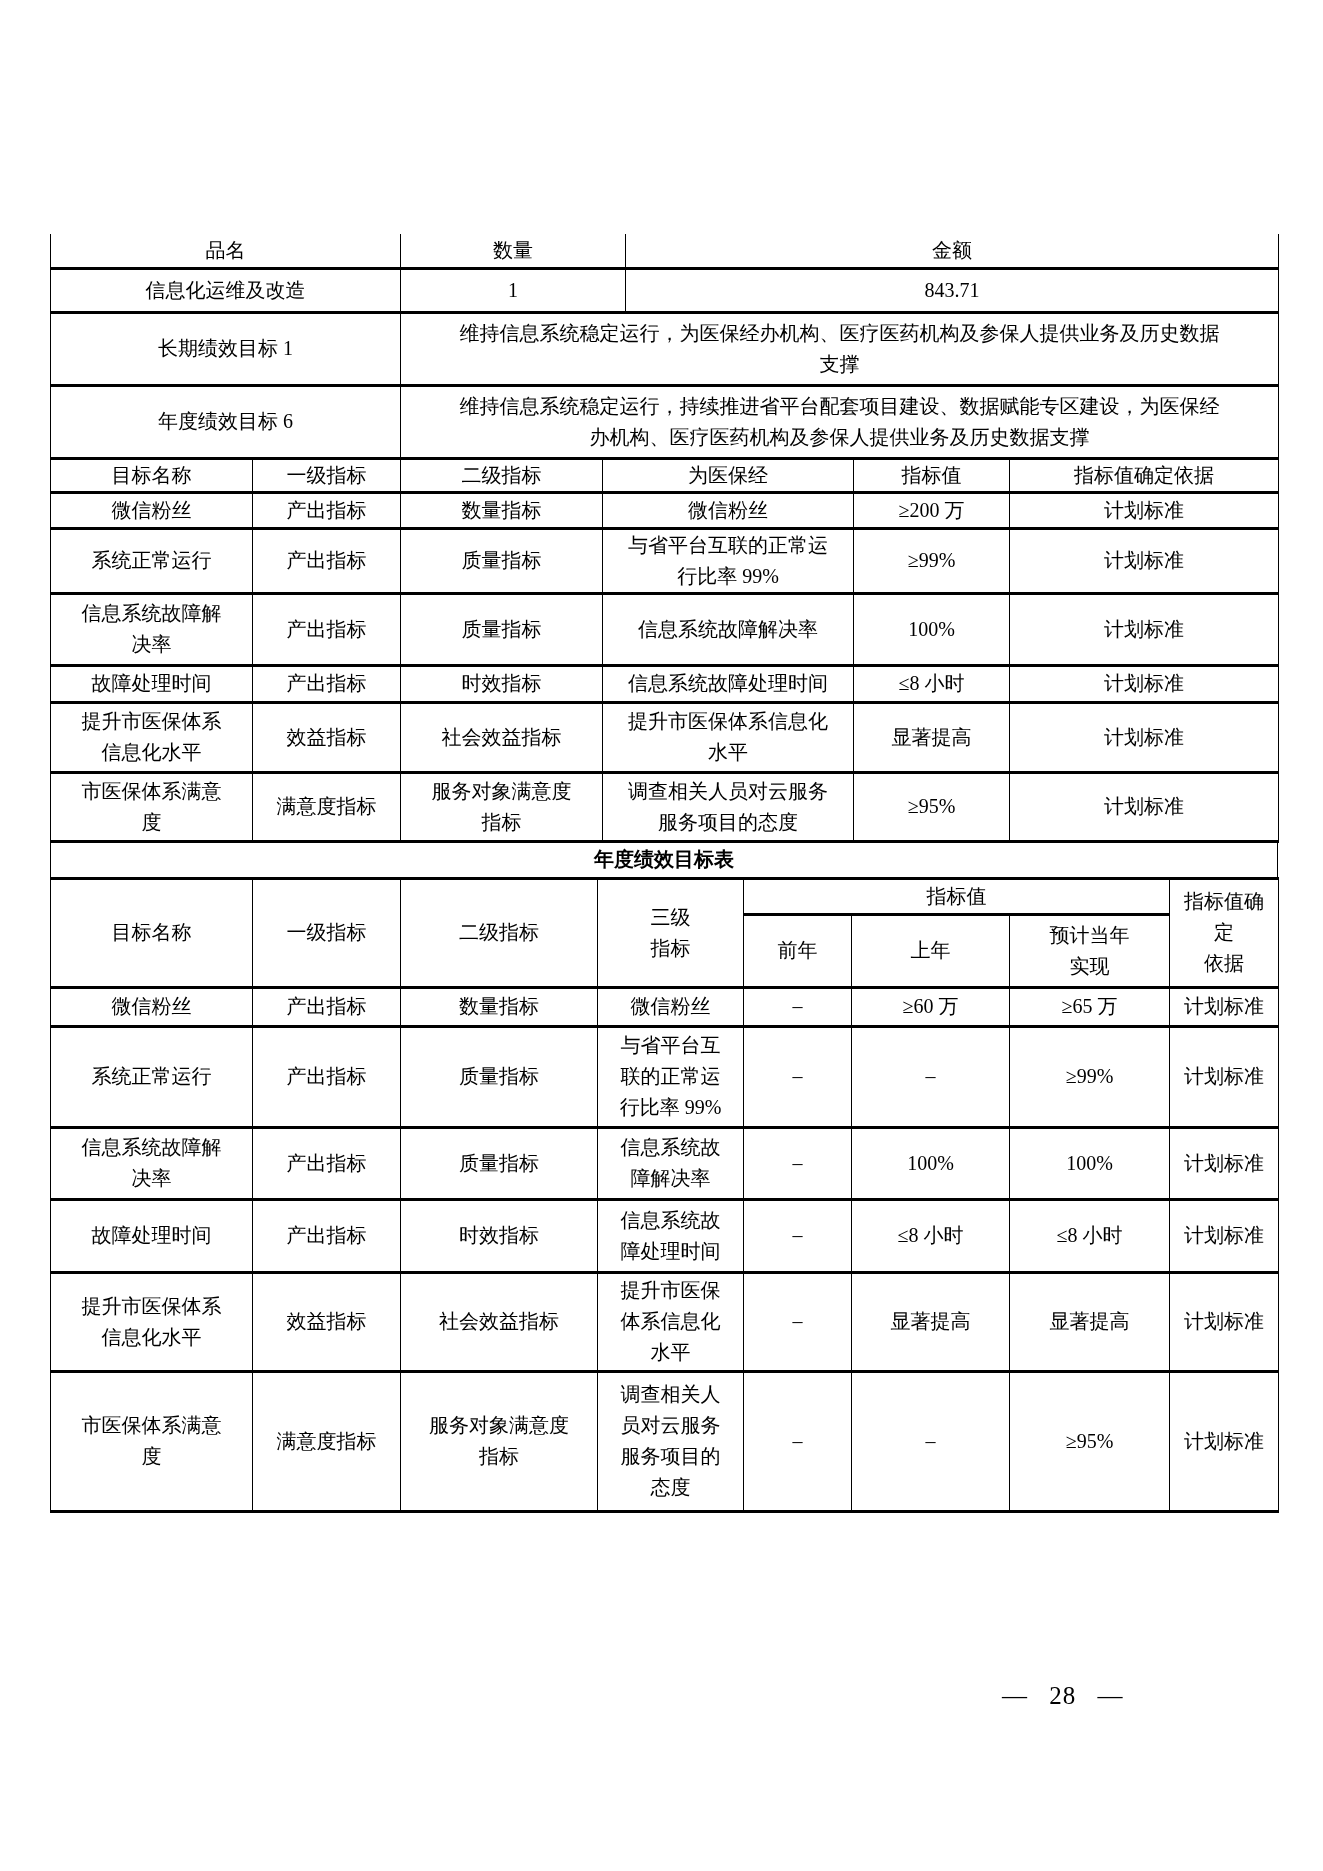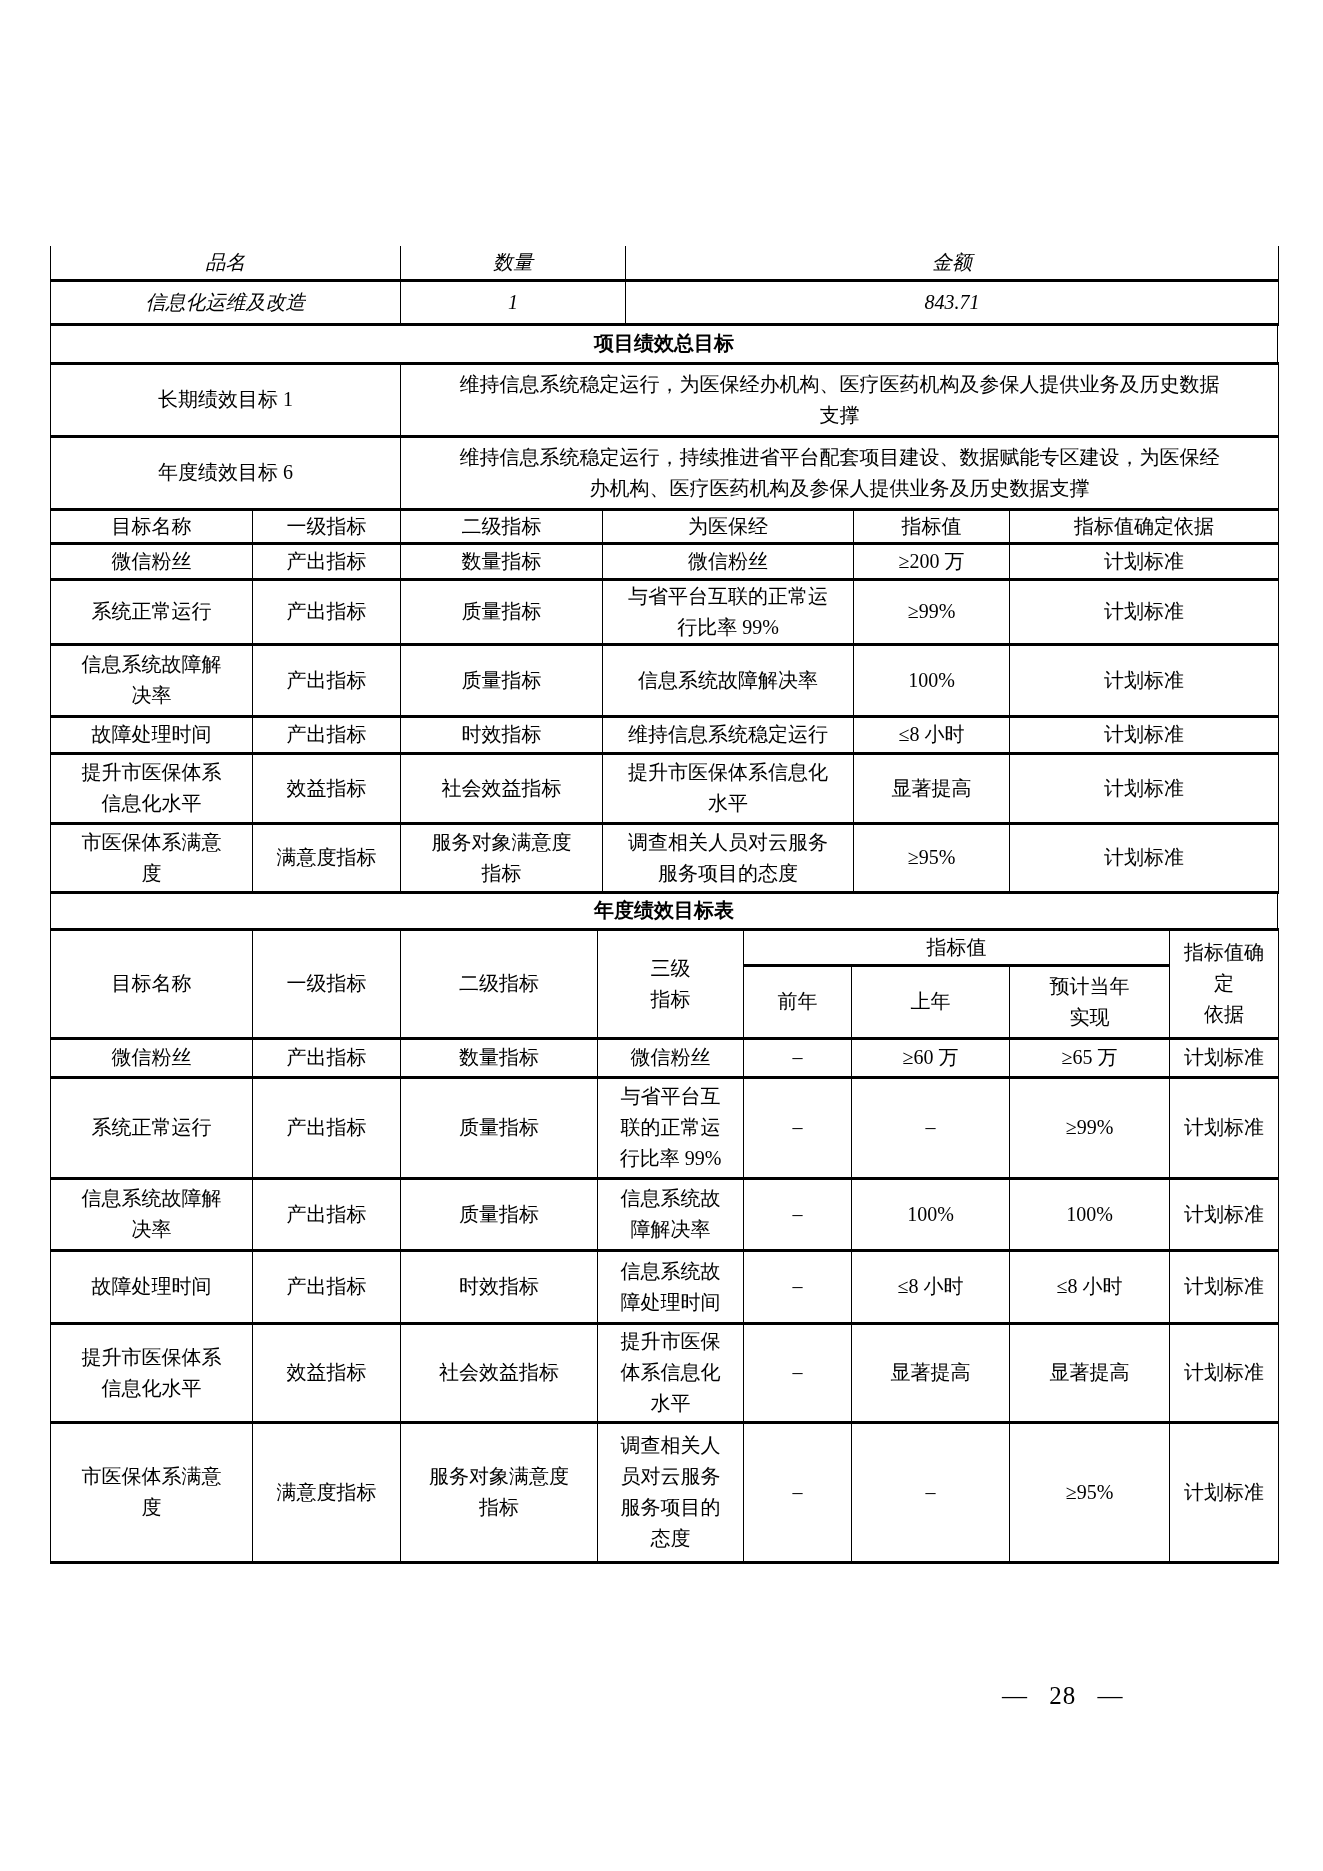"品名" table.sec:first-child { font-style: italic -> none; margin-top: 12px -> 0 }
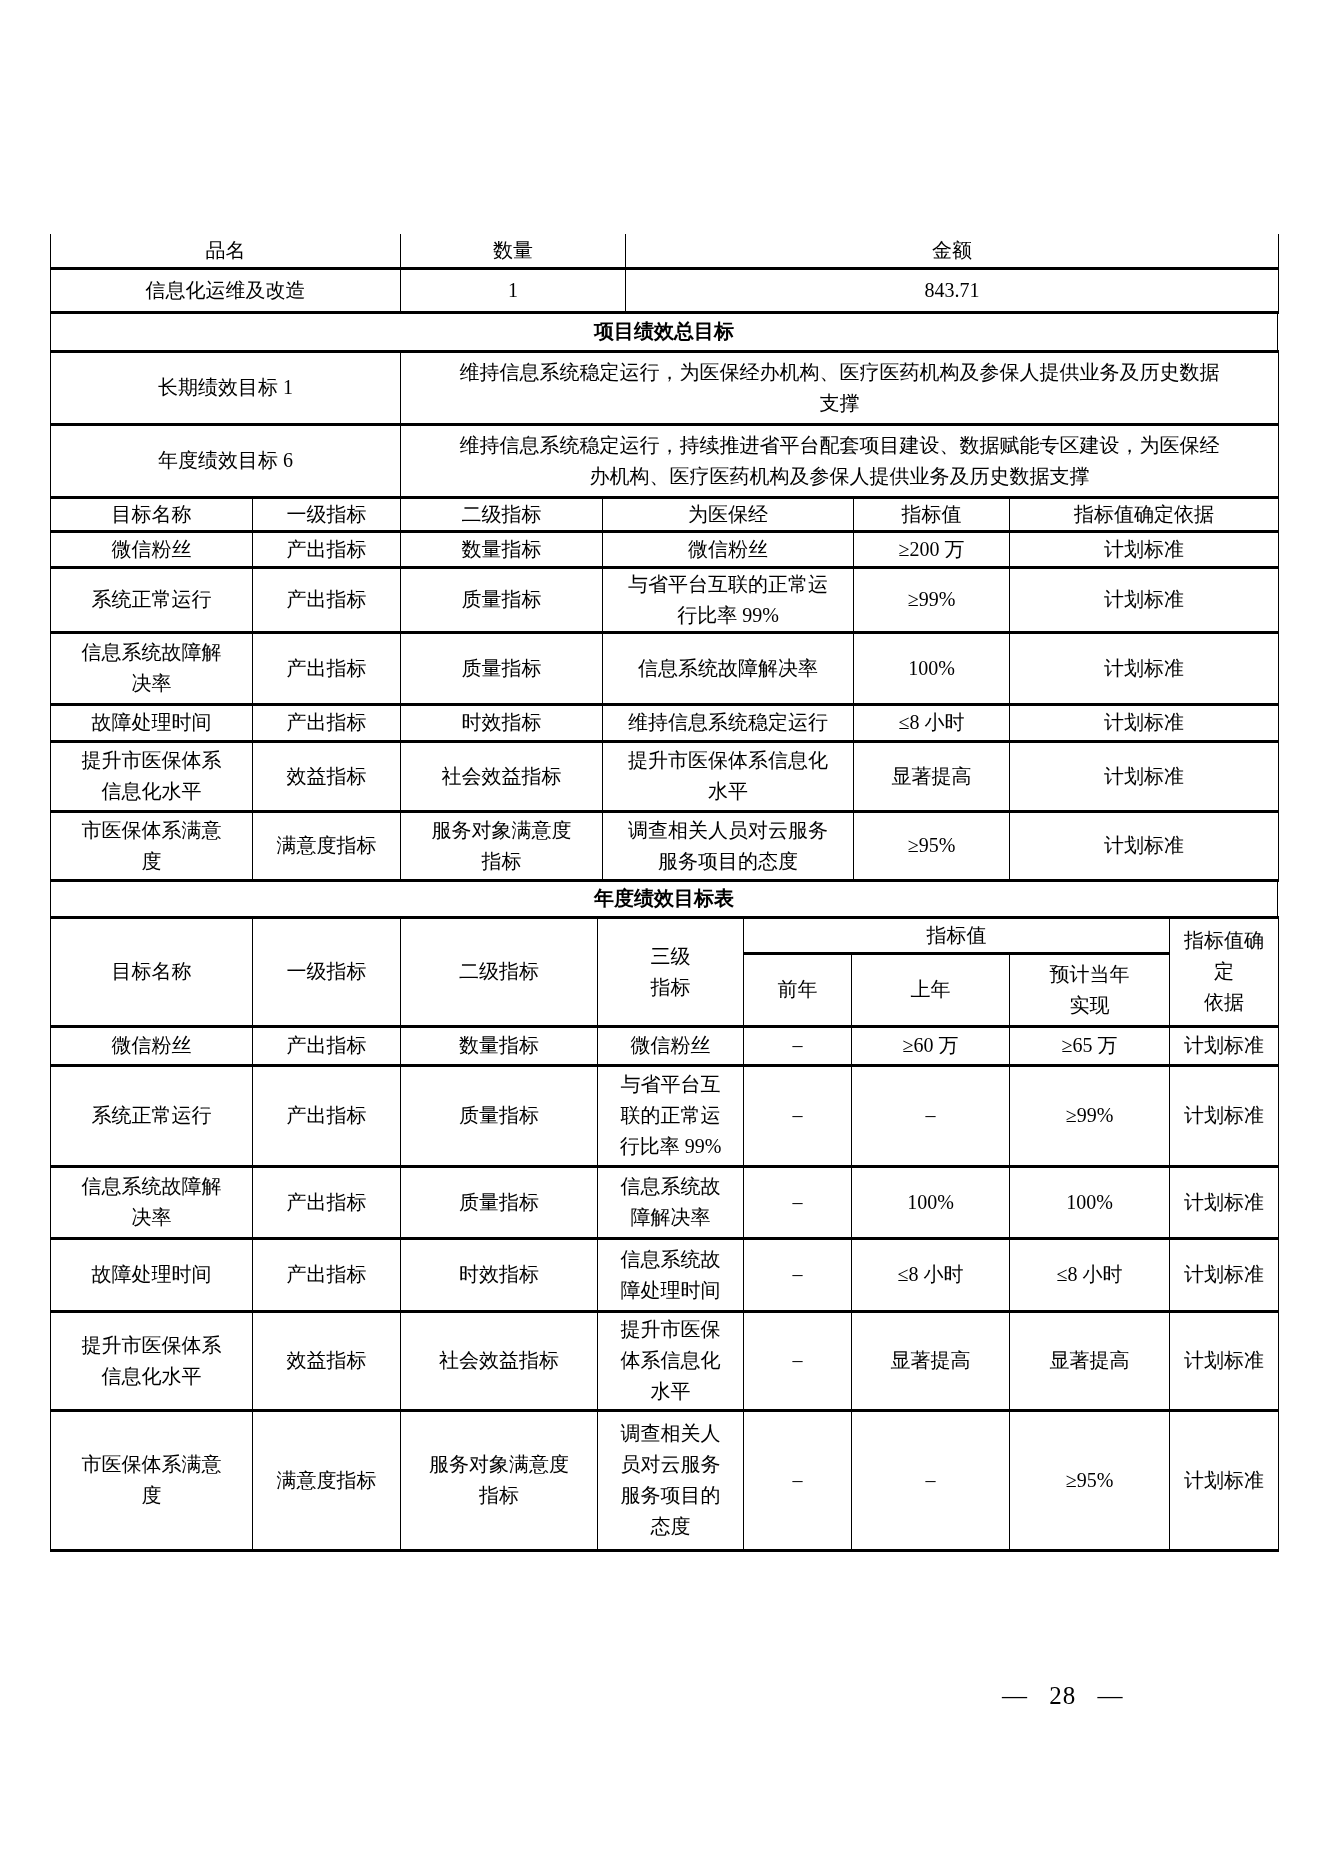"项目绩效总目标" table.sec { html: <table> <tbody> <tr> <td>项目绩效总目标</td> </tr> </tbody> </table> -> none }
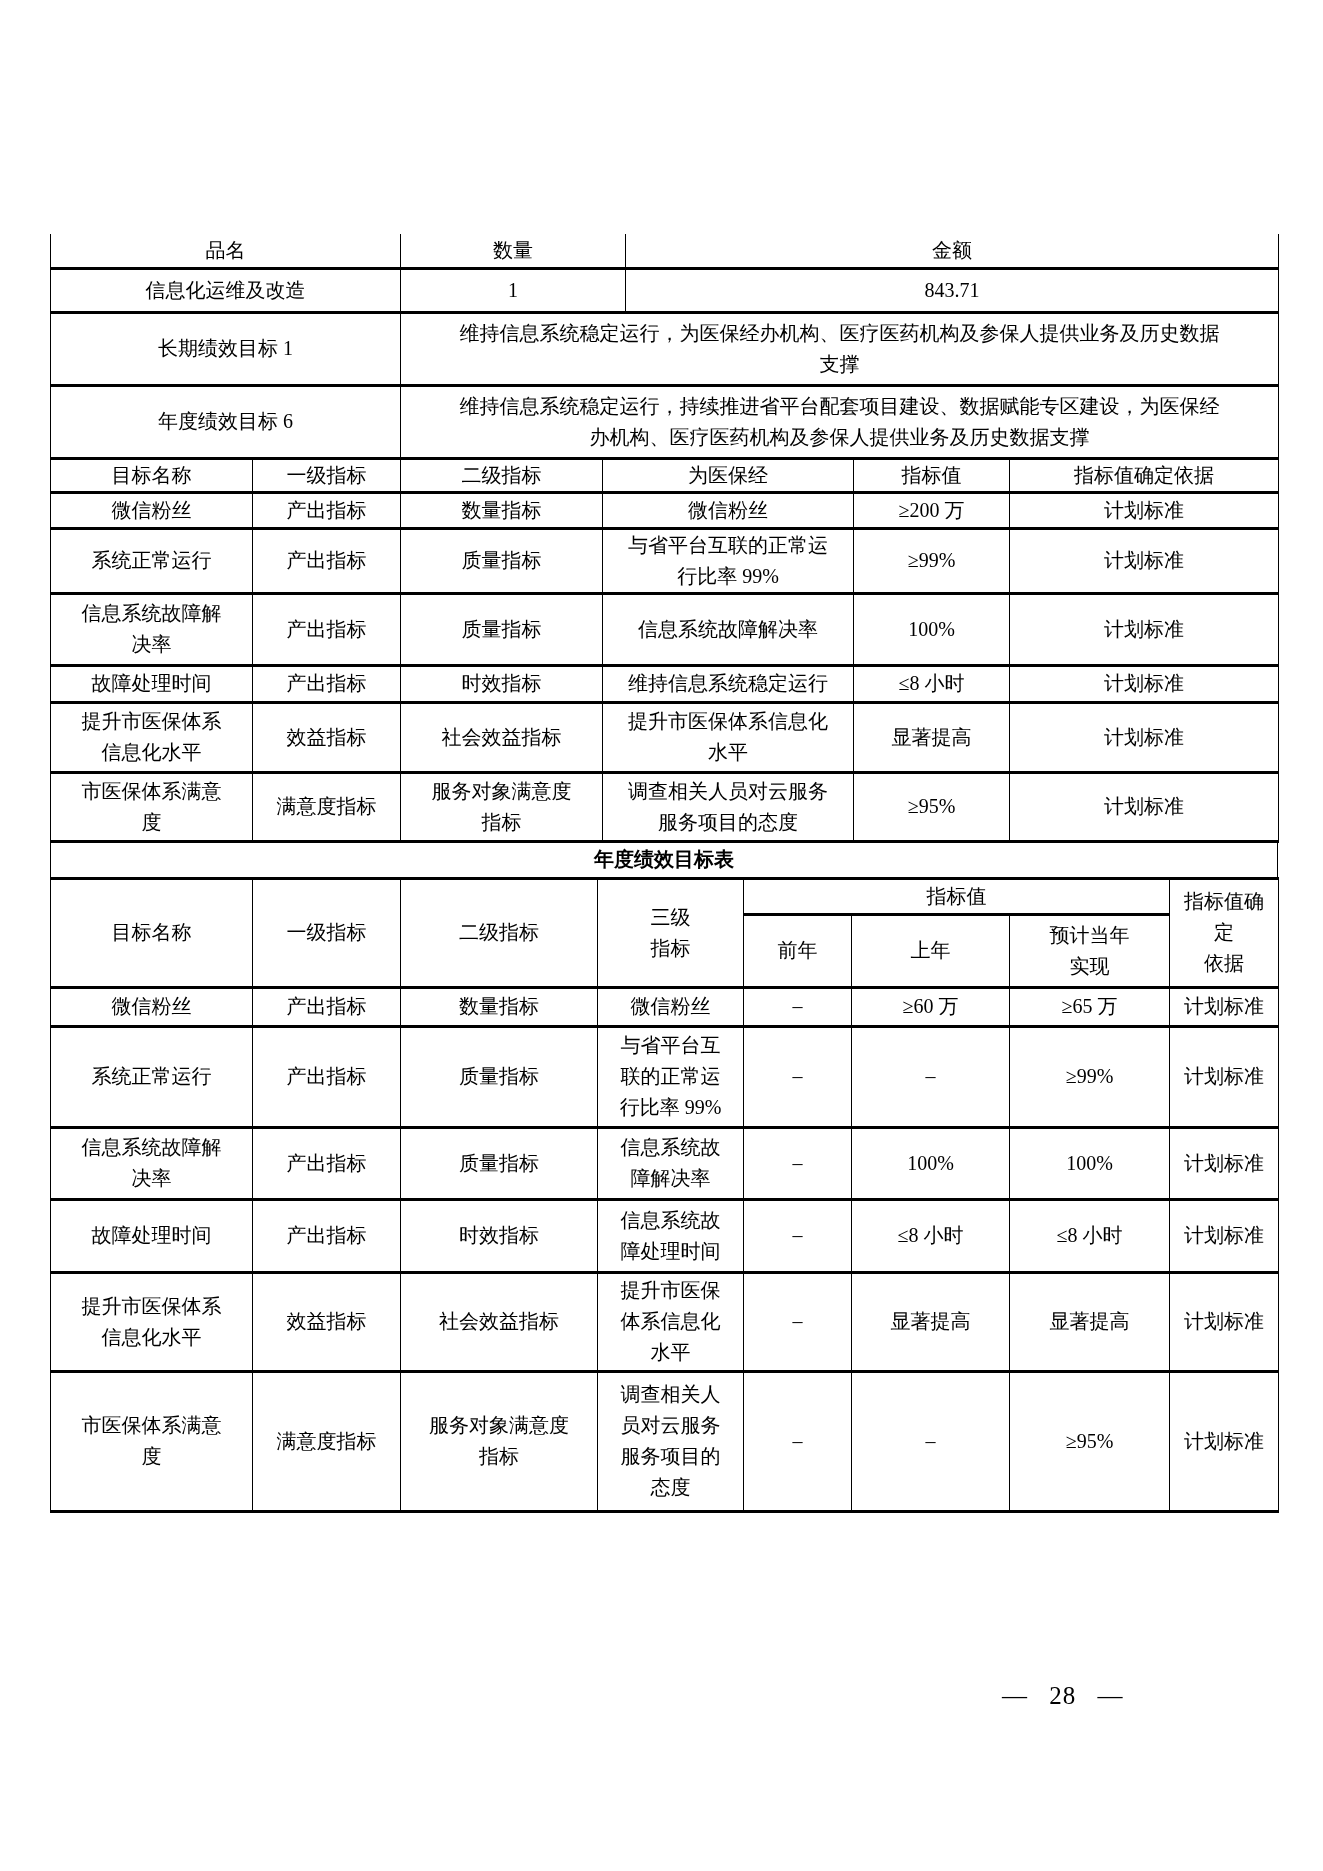"维持信息系统稳定运行" td { text: 维持信息系统稳定运行 -> 信息系统故障处理时间 }
